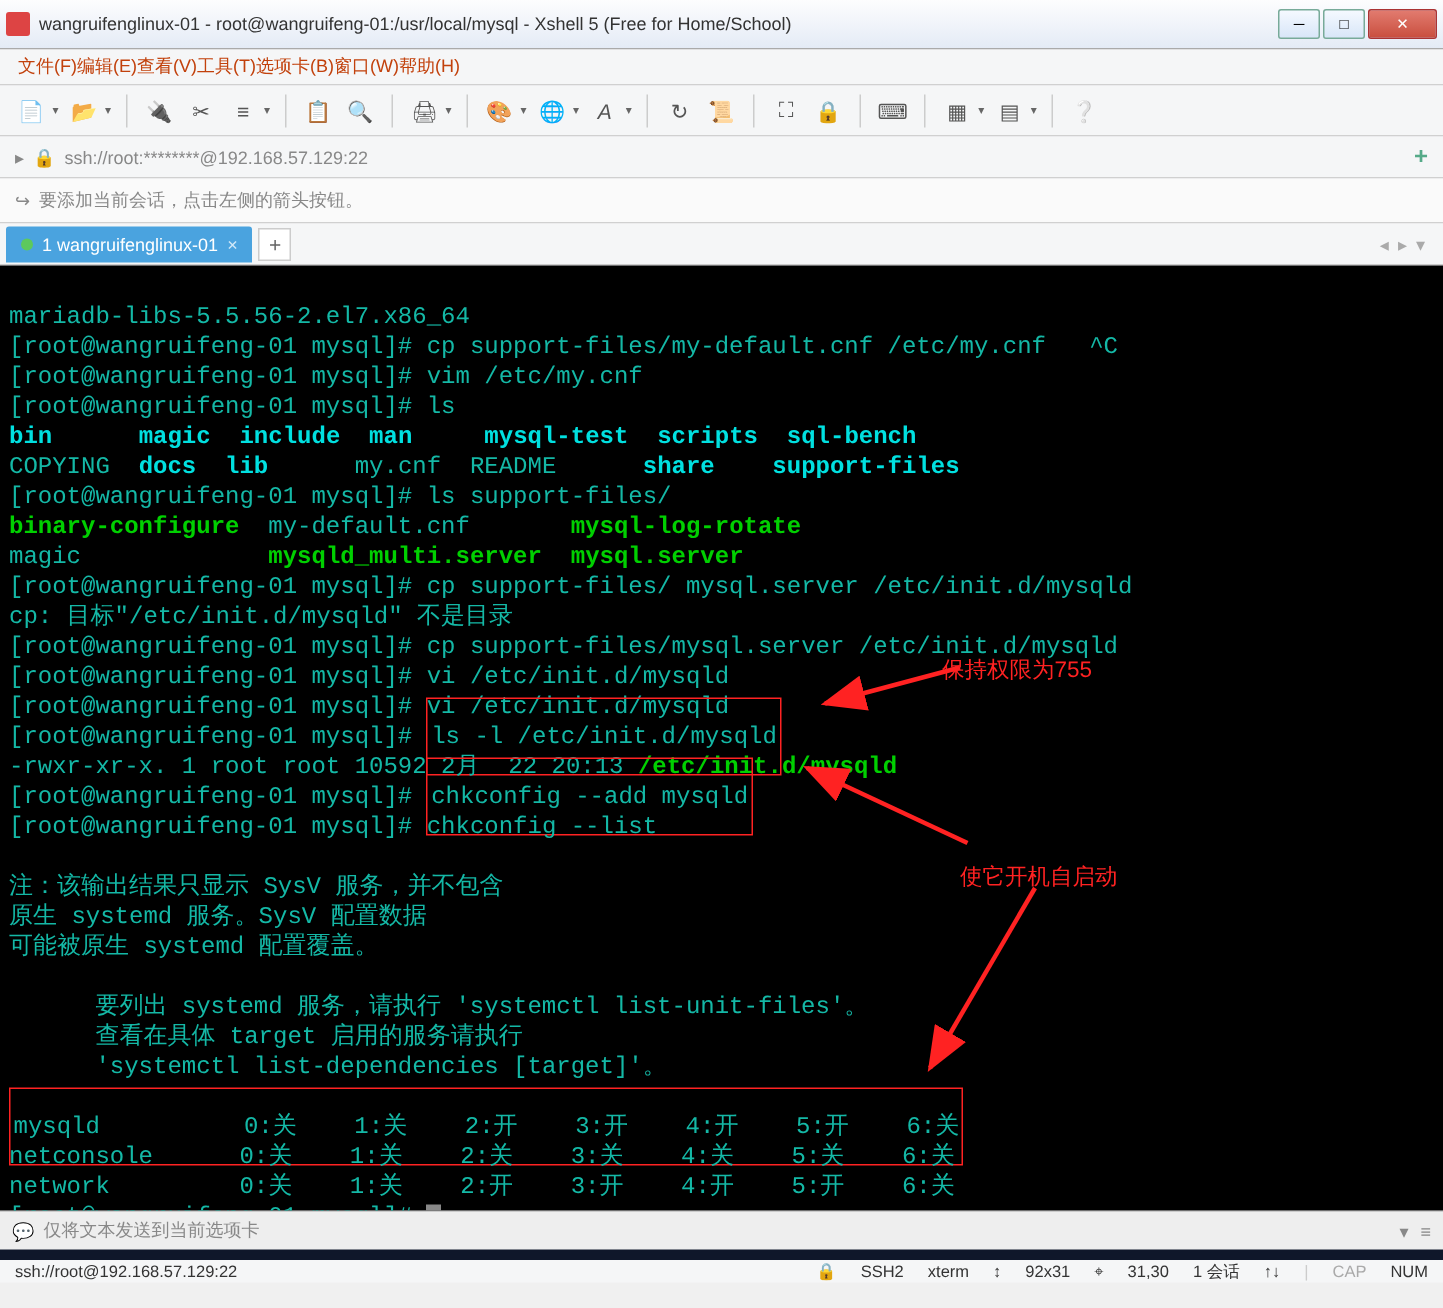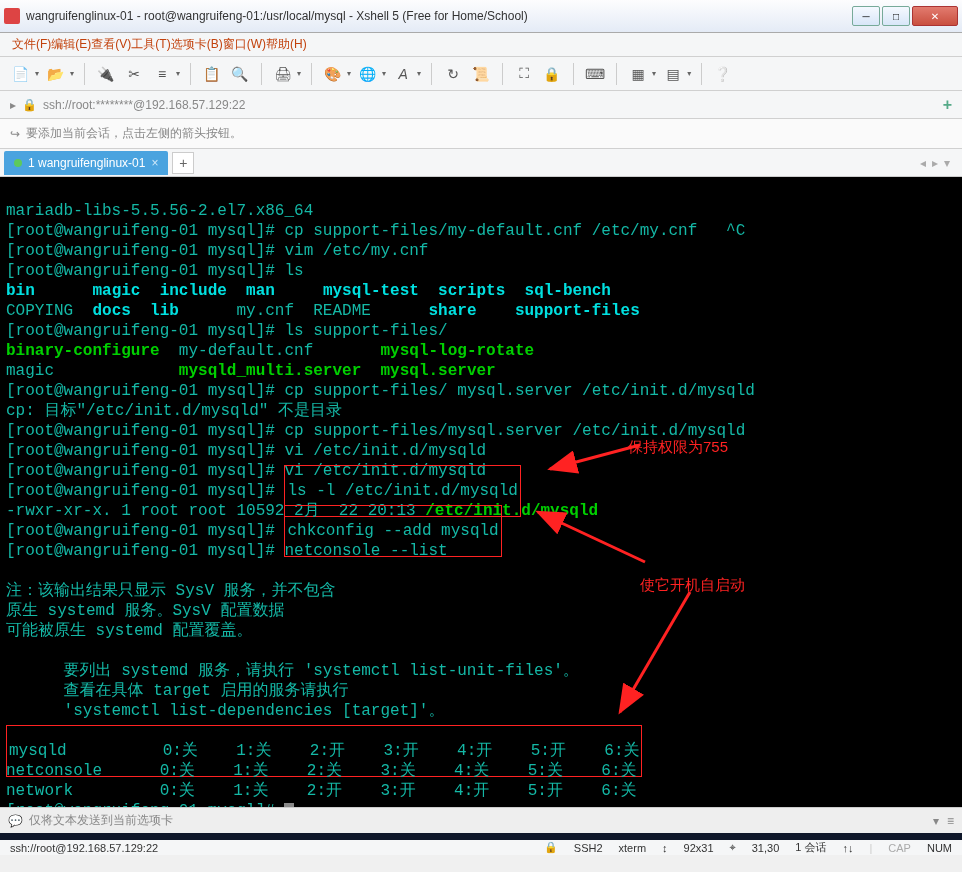"netconsole --list" span.white { text: netconsole -> chkconfig }
